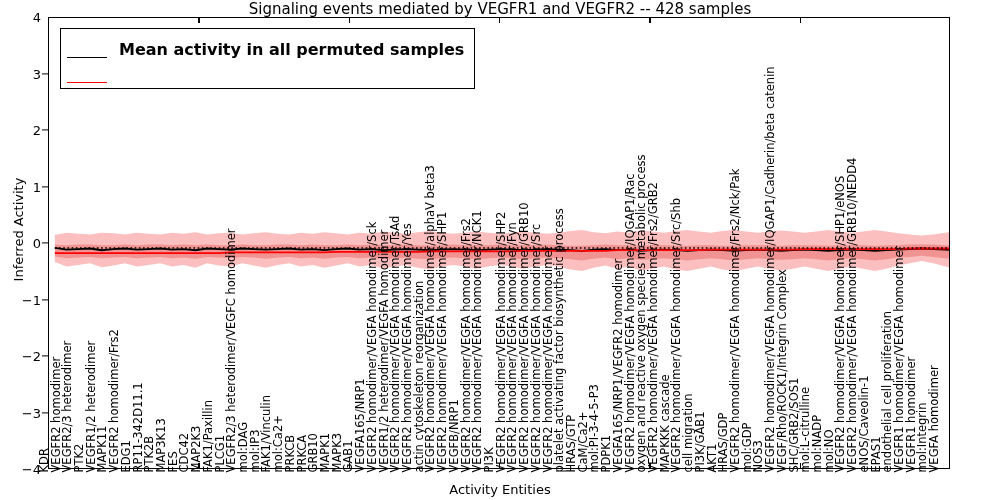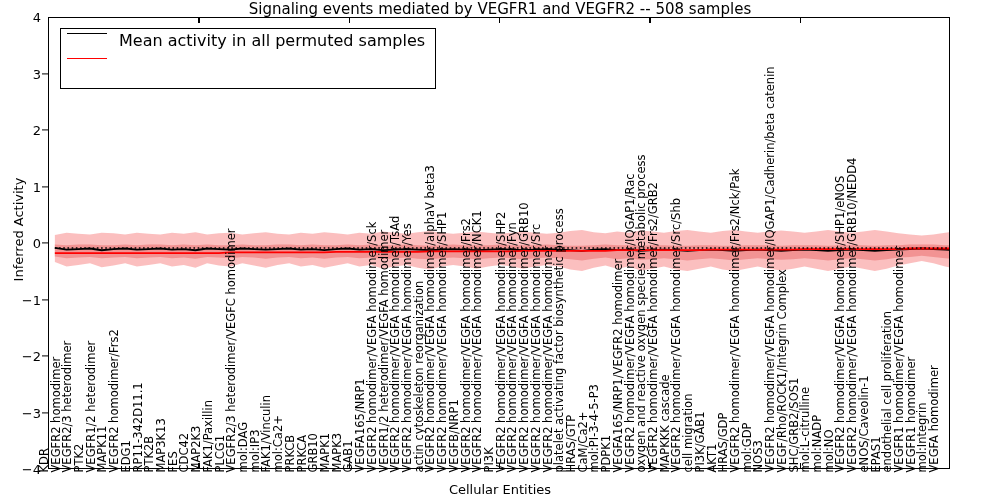"Signaling events mediated by VEGFR1" div { text: 508 -> 428 }
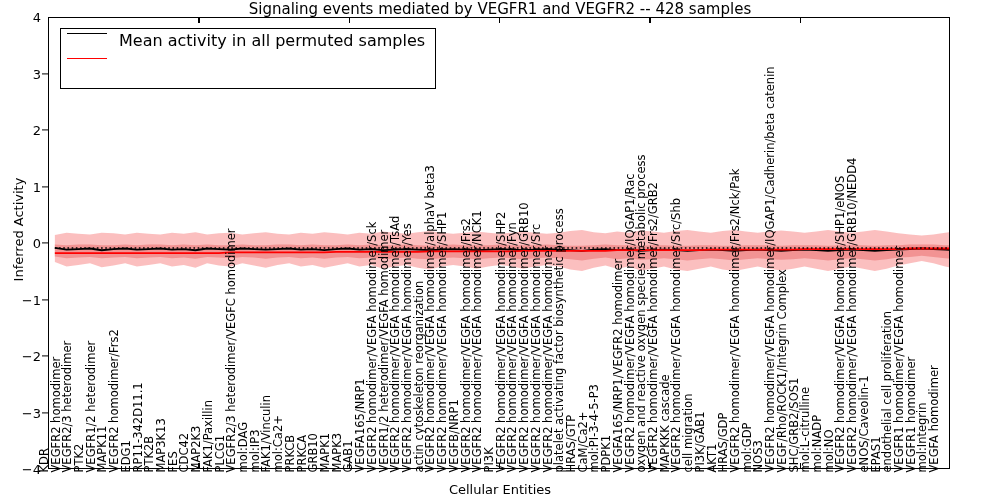"Mean activity in all permuted" .legend-row { align-items: flex-start -> flex-end; font-weight: none -> bold }
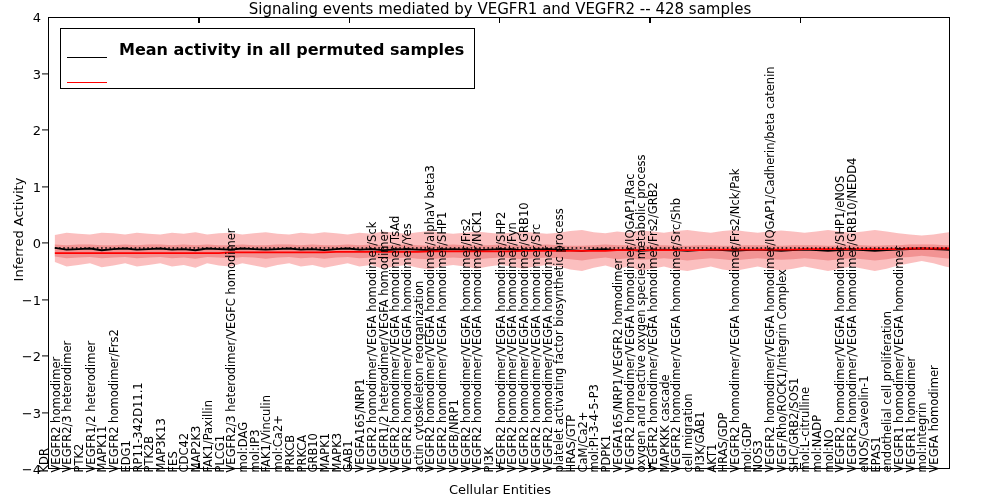"Cellular Entities" div { text: Cellular -> Activity }
